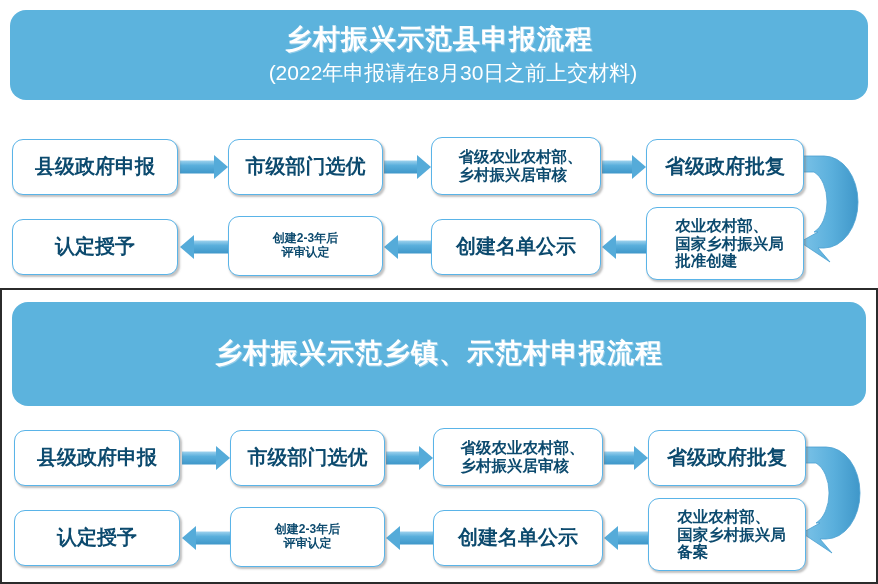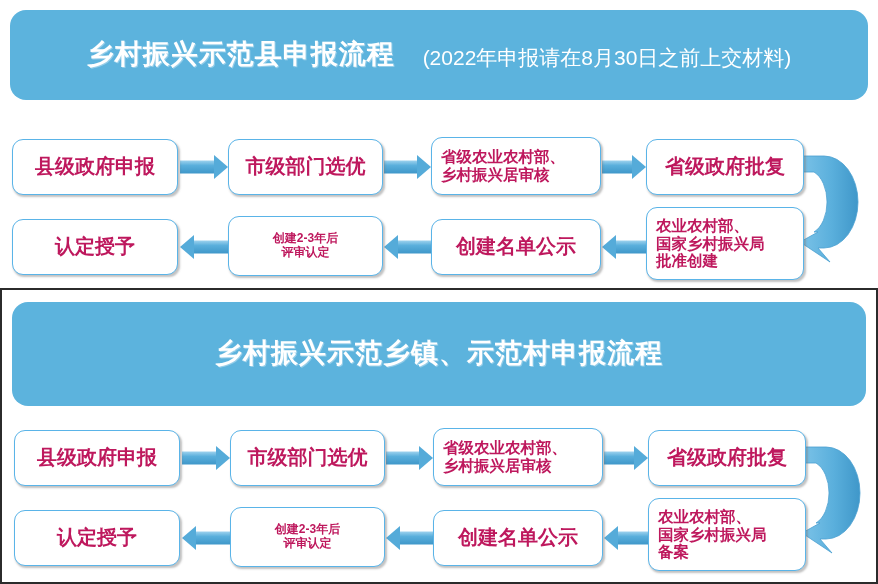"乡村振兴示范县申报流程" .banner { flex-direction: row -> column }
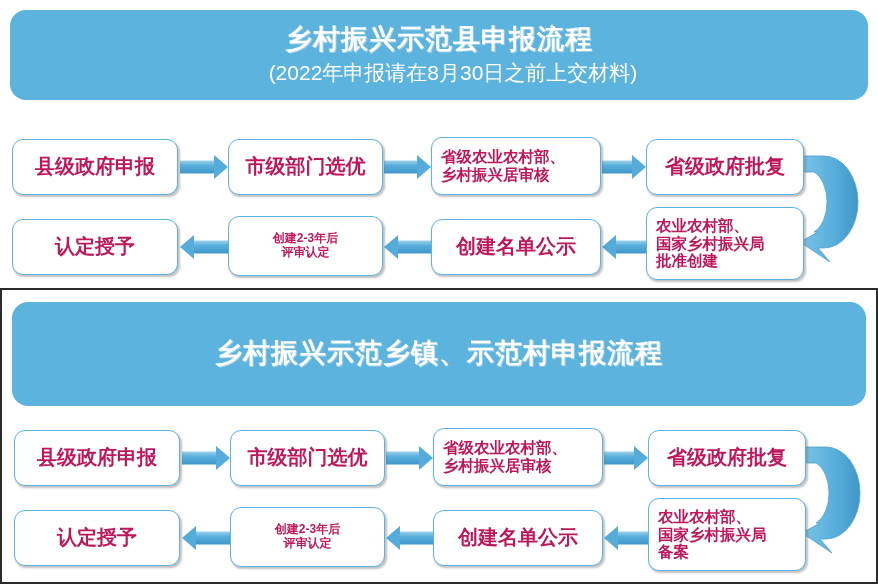"县级政府申报" .node { color: #be185d -> #0c4a6e }
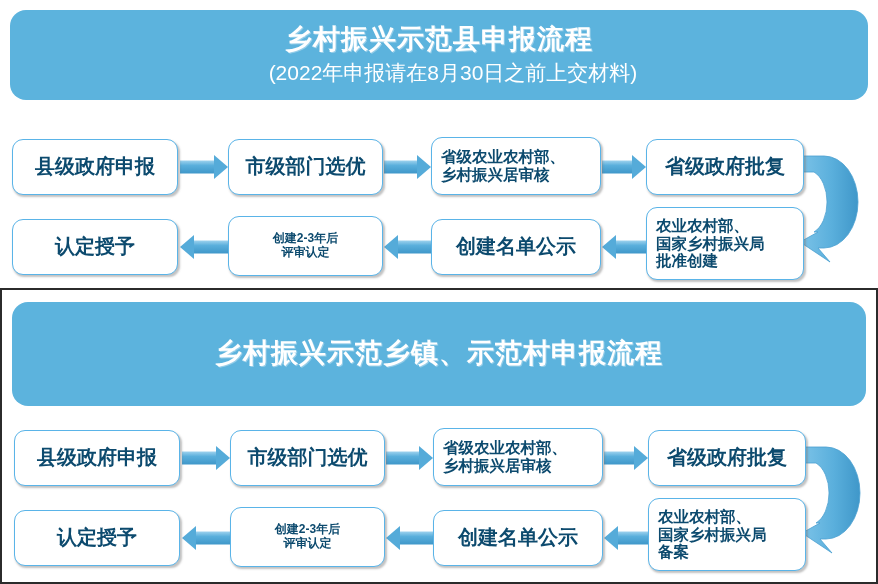"省级农业农村部、" .node.left { justify-content: flex-start -> center }
